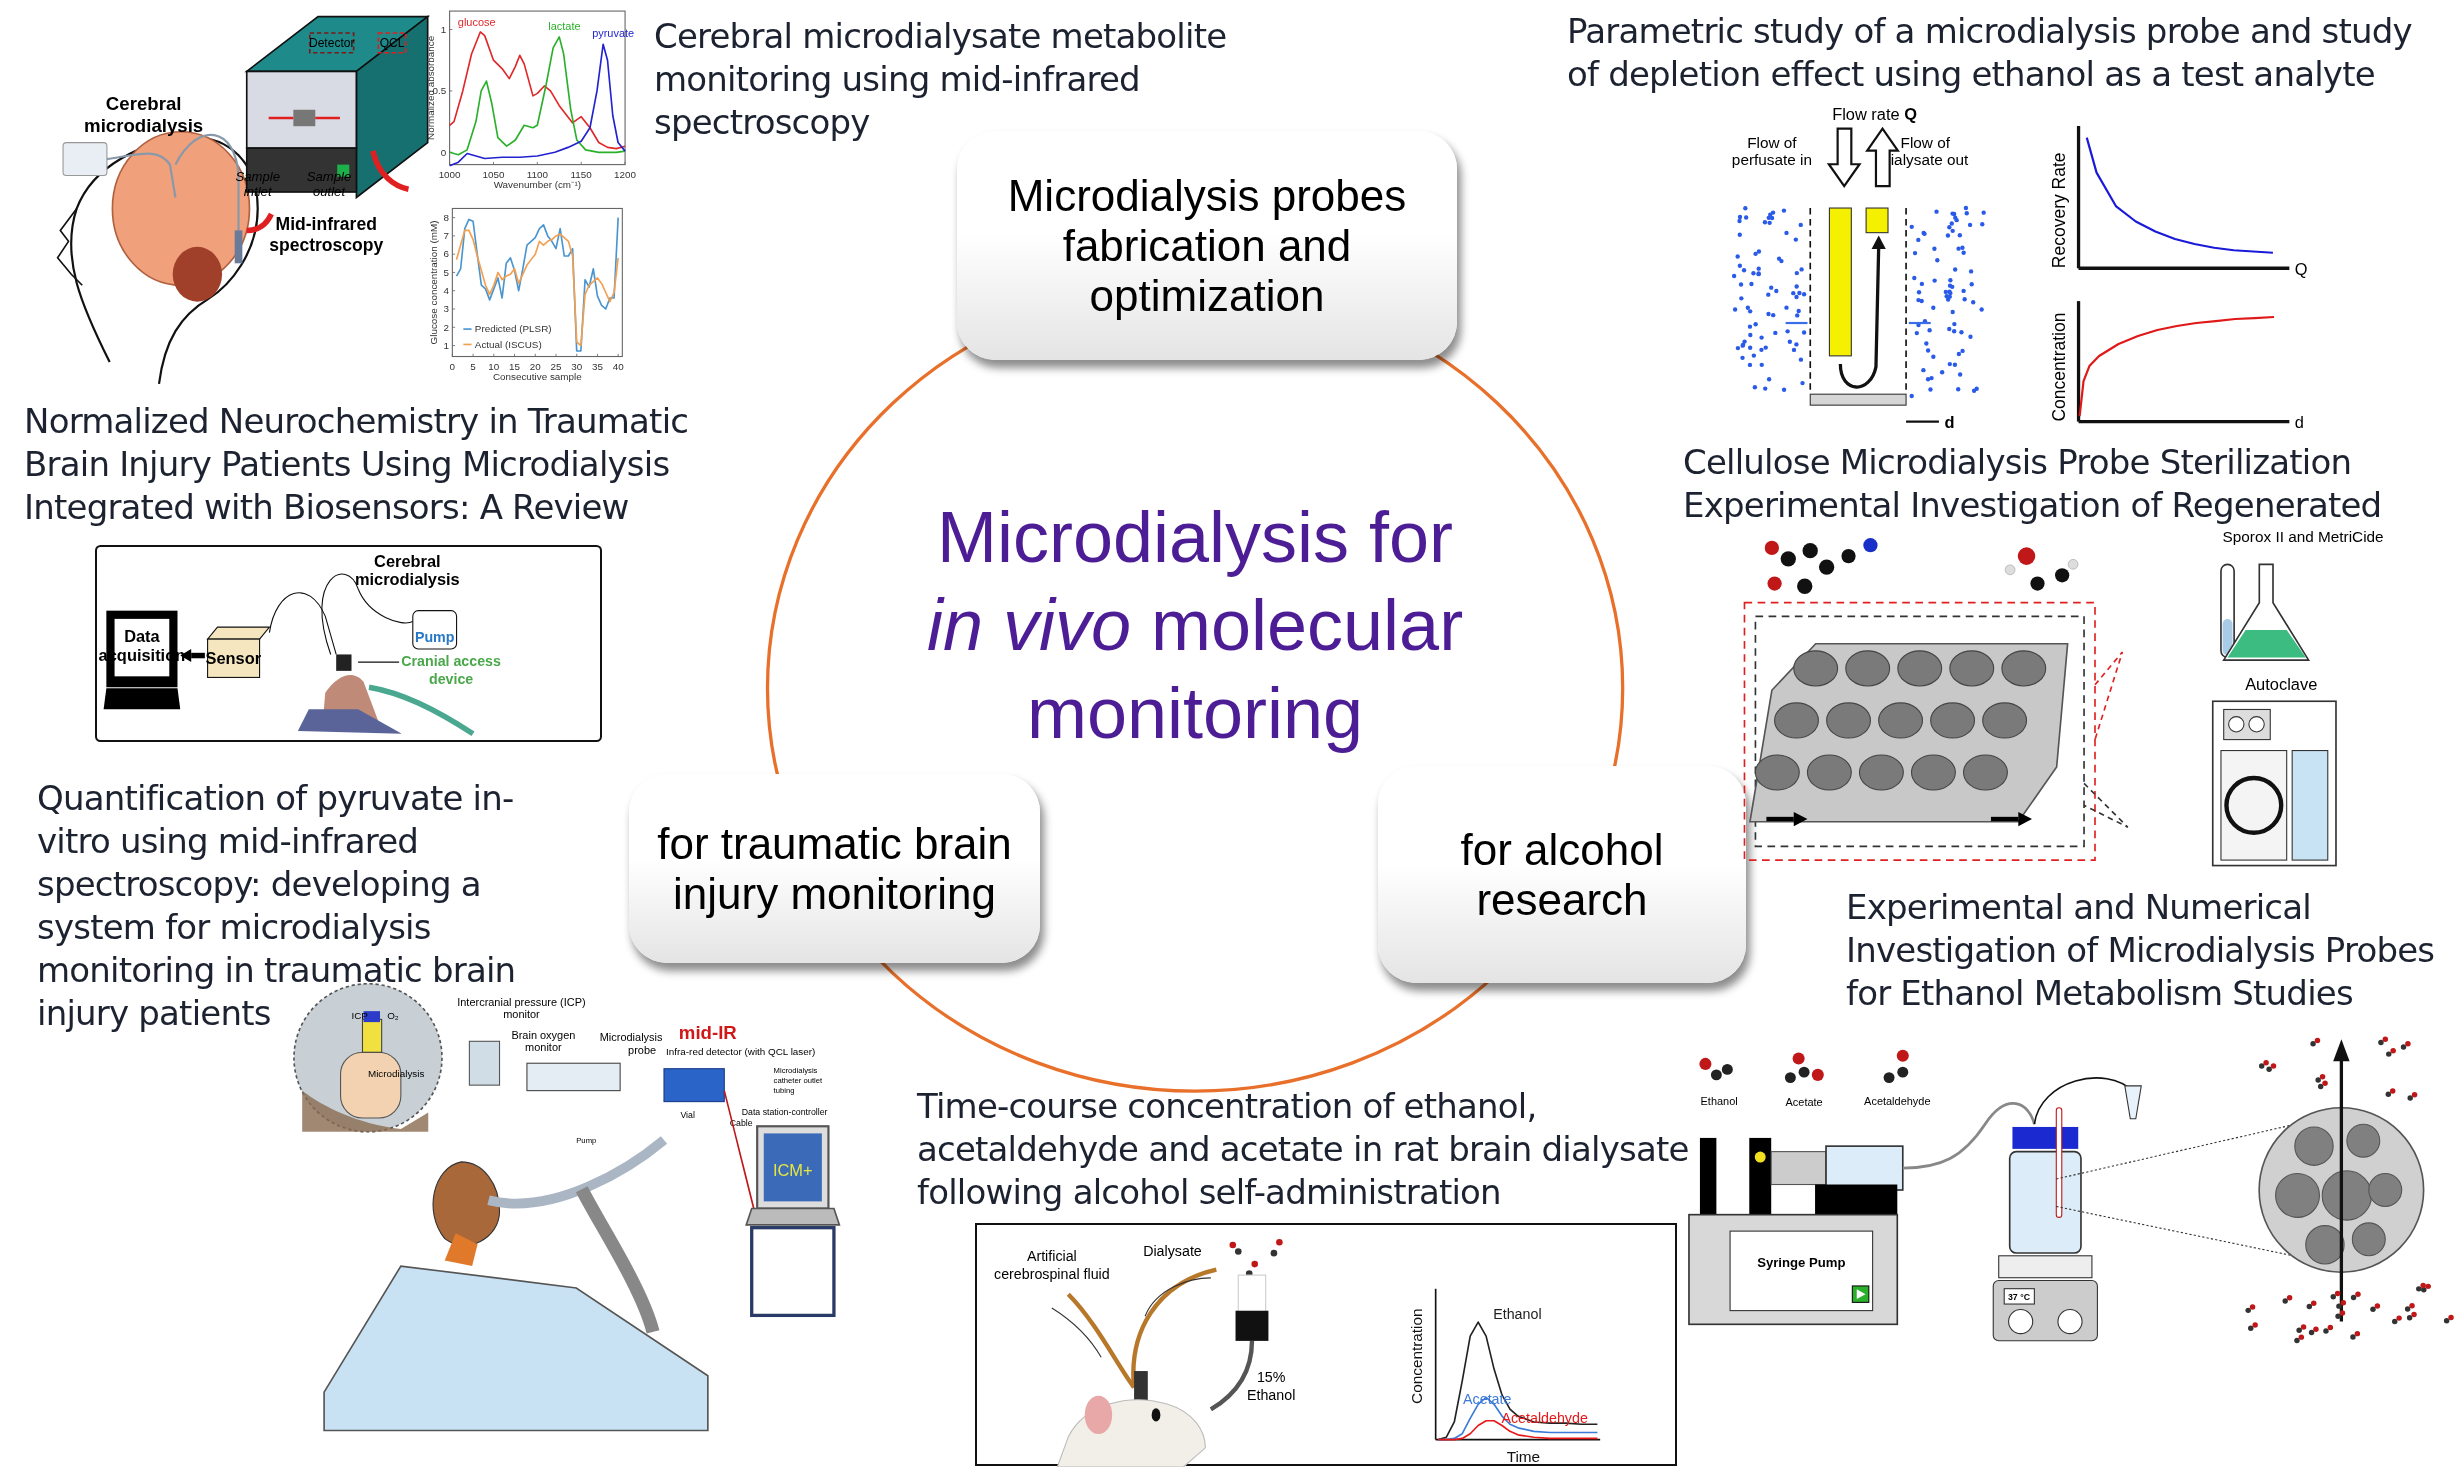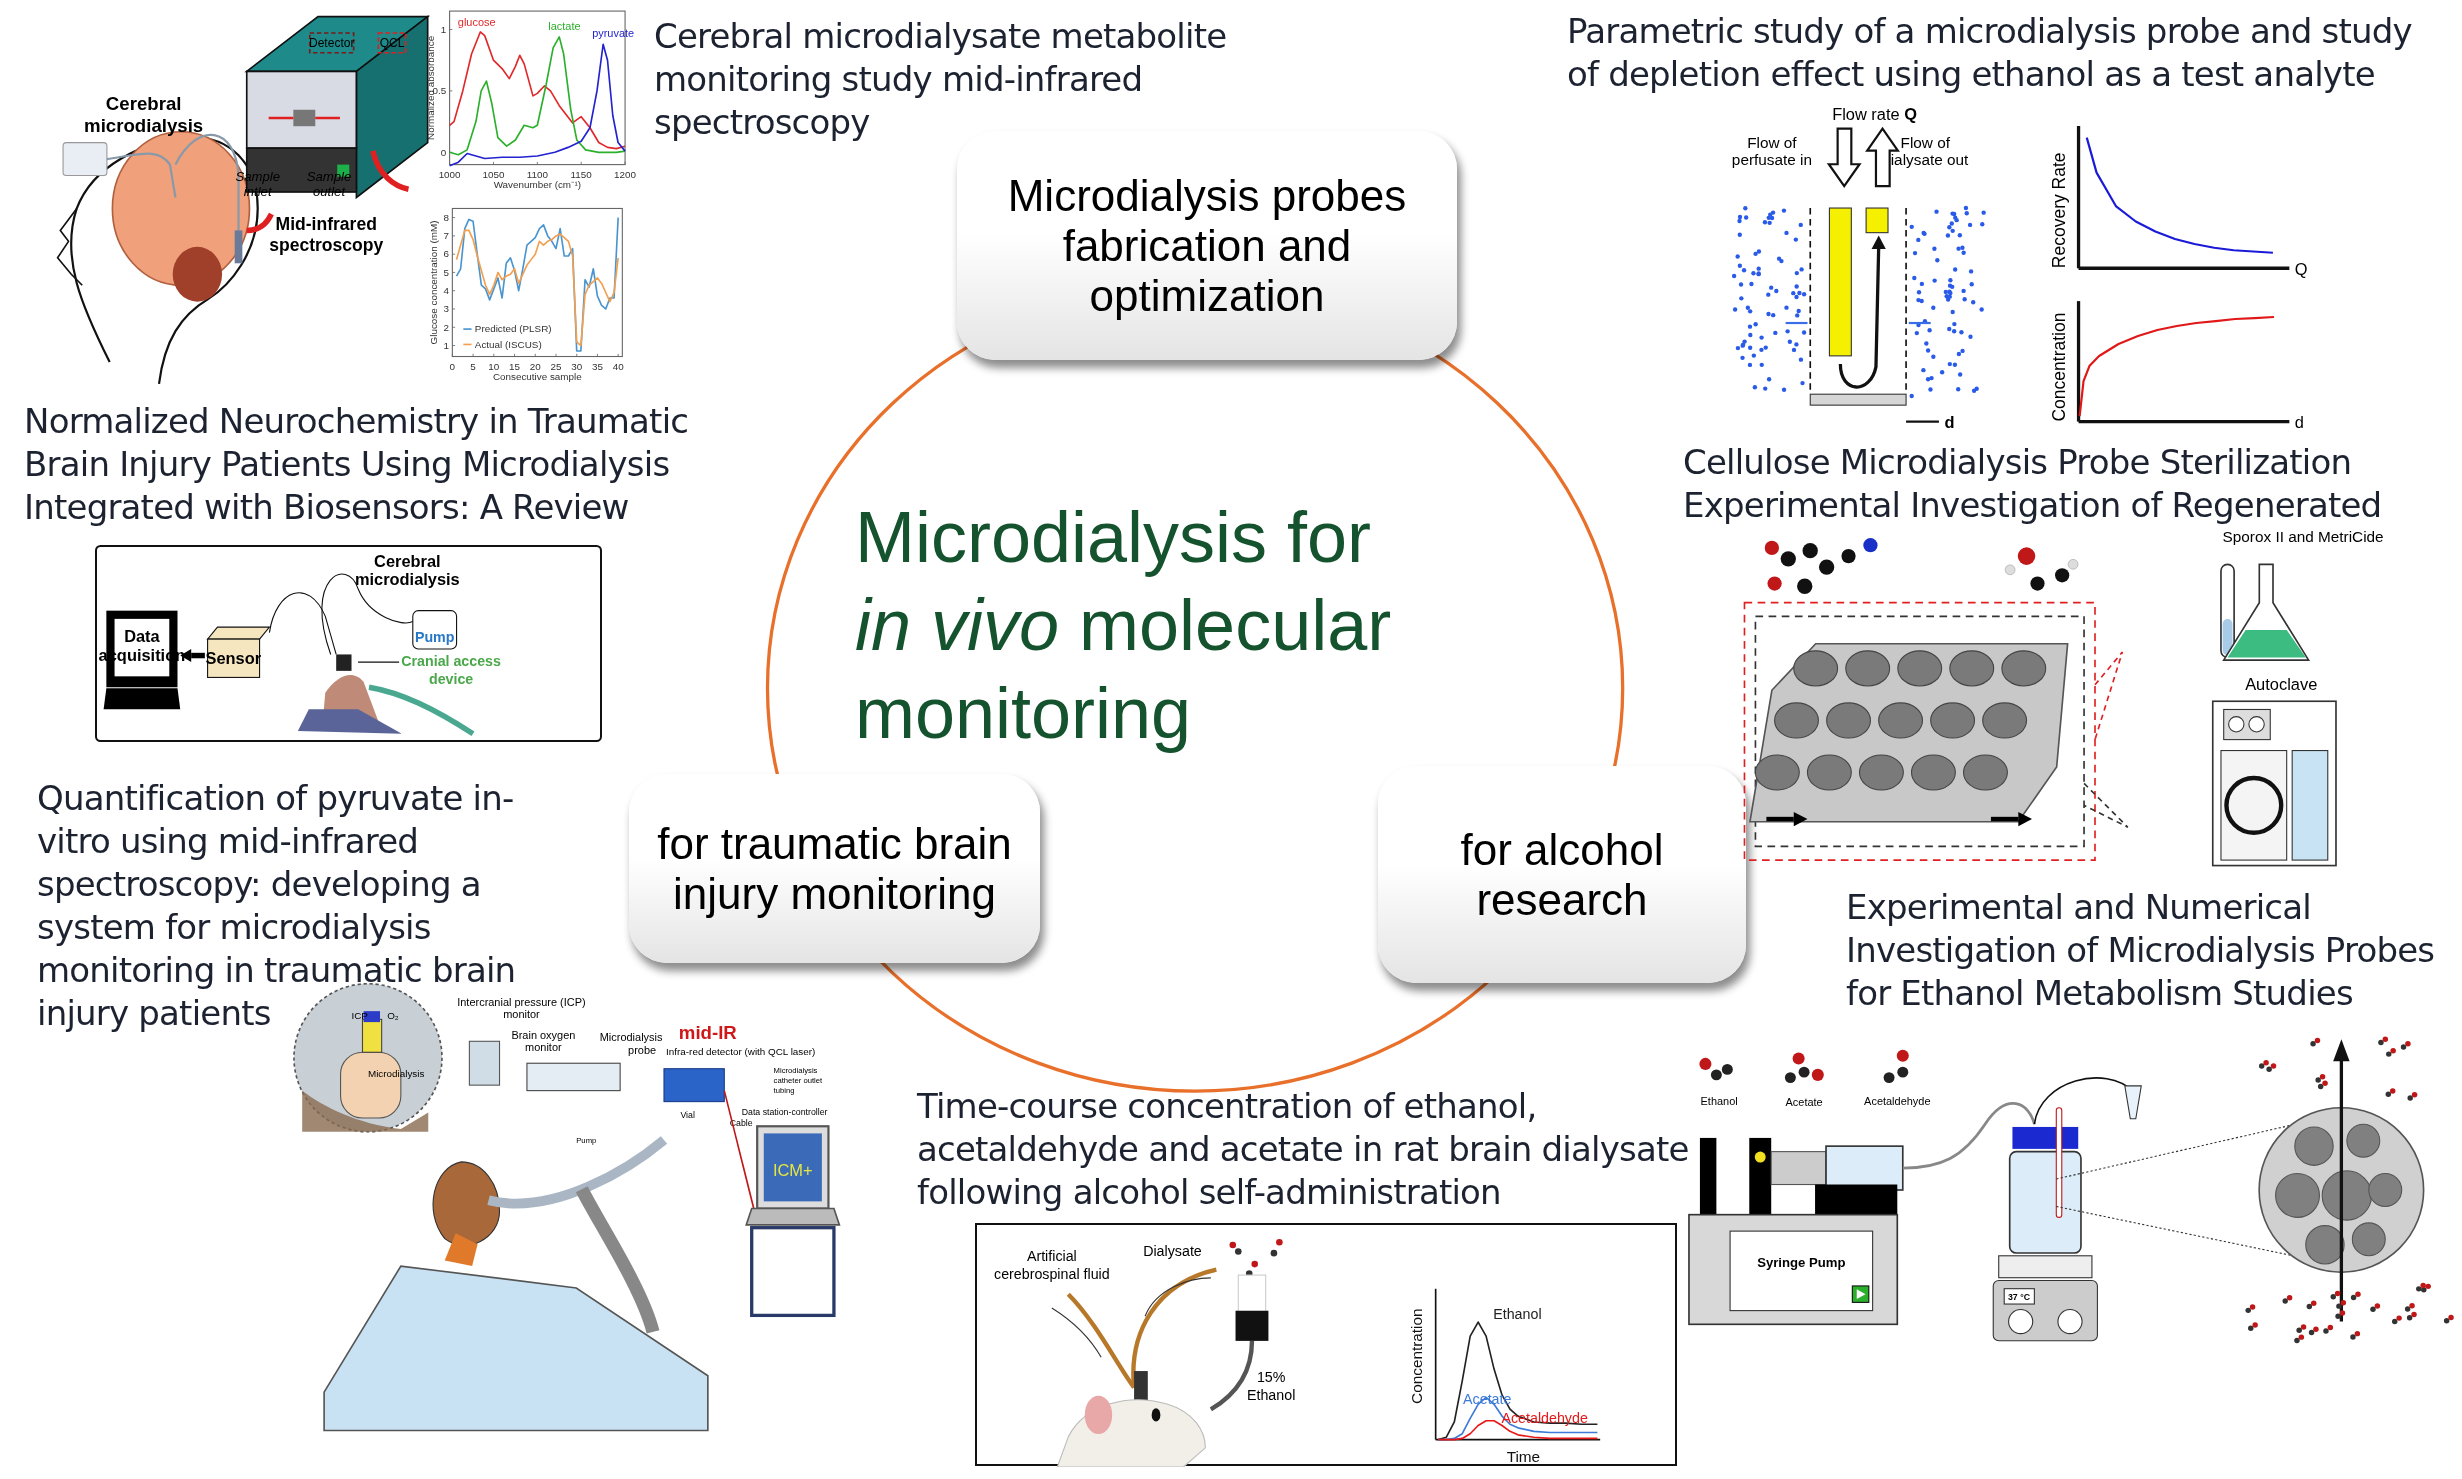"monitoring study mid-infrared" span { text: study -> using }
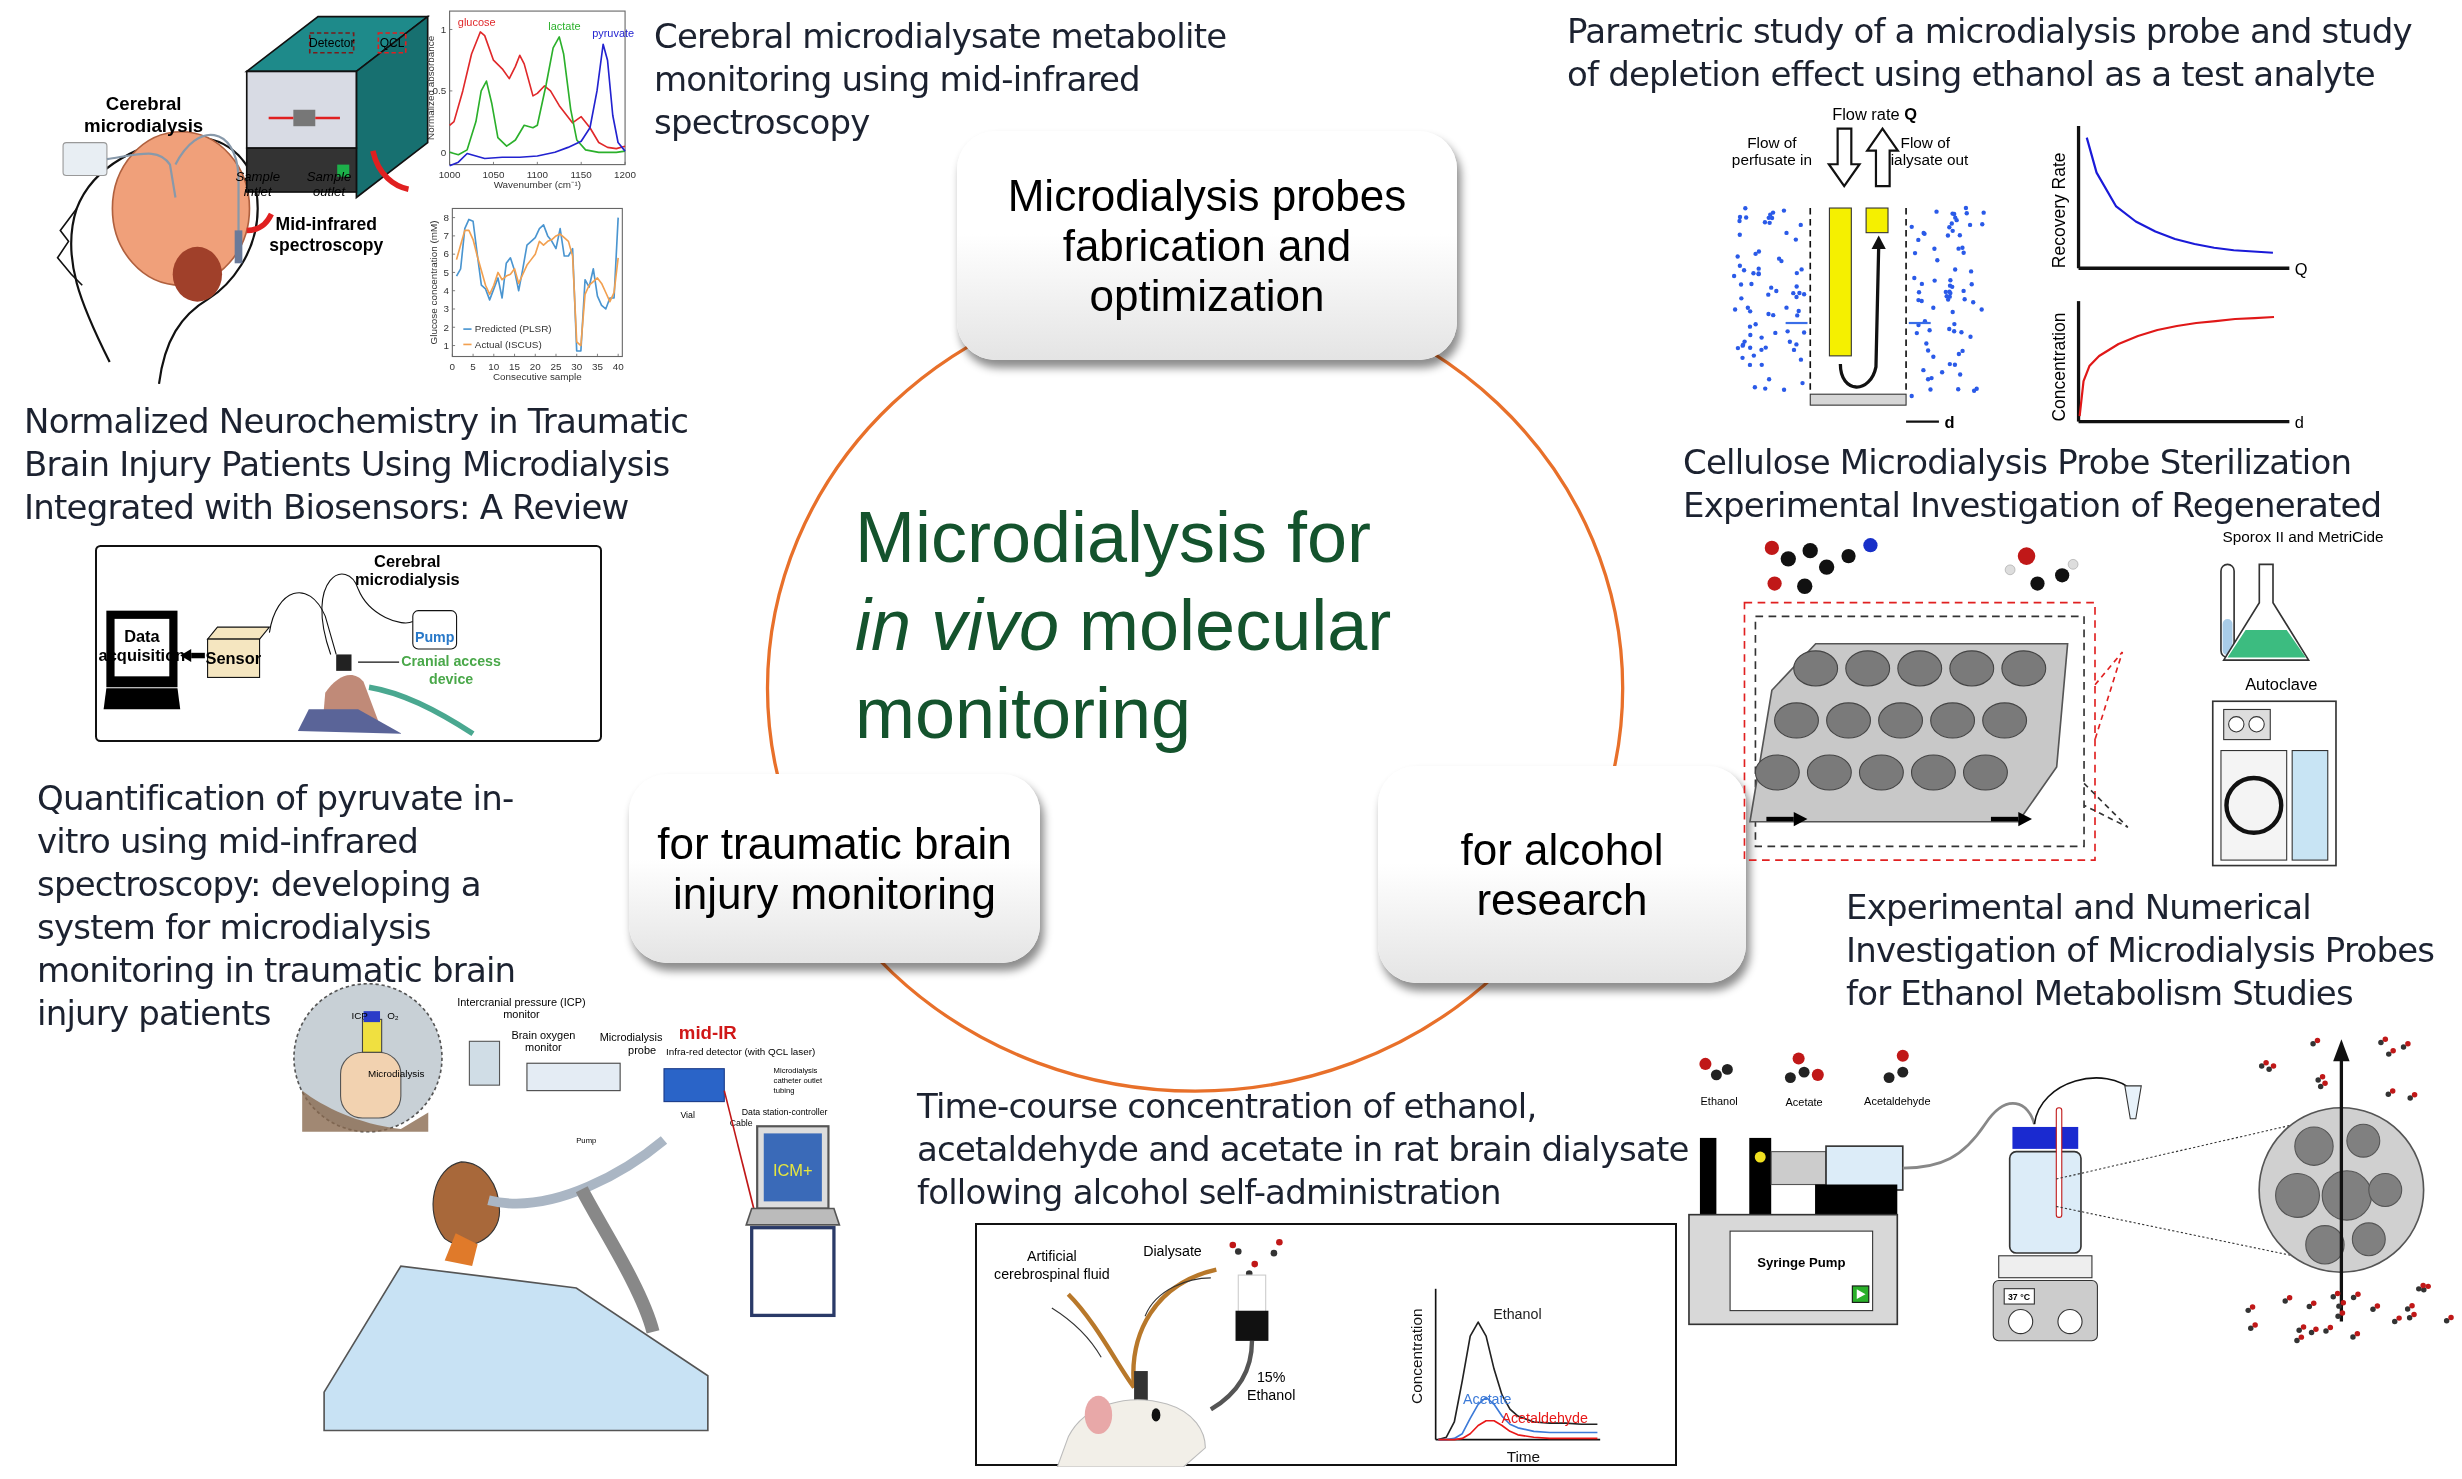"Microdialysis for" .center-title { color: #14532d -> #4c1d95; text-align: left -> center }
